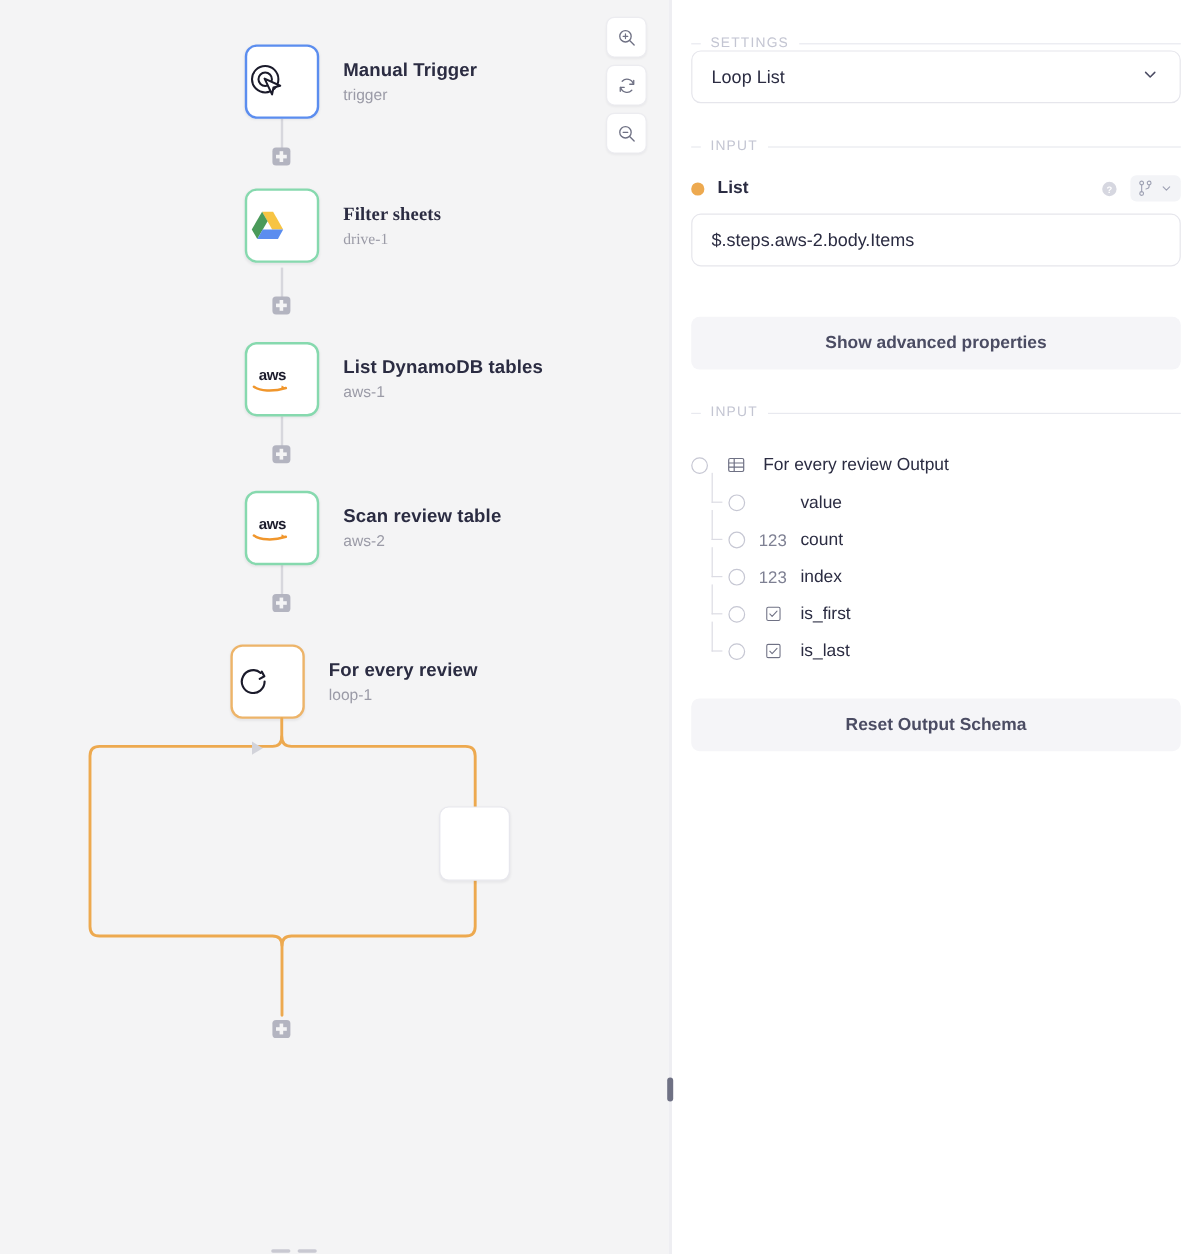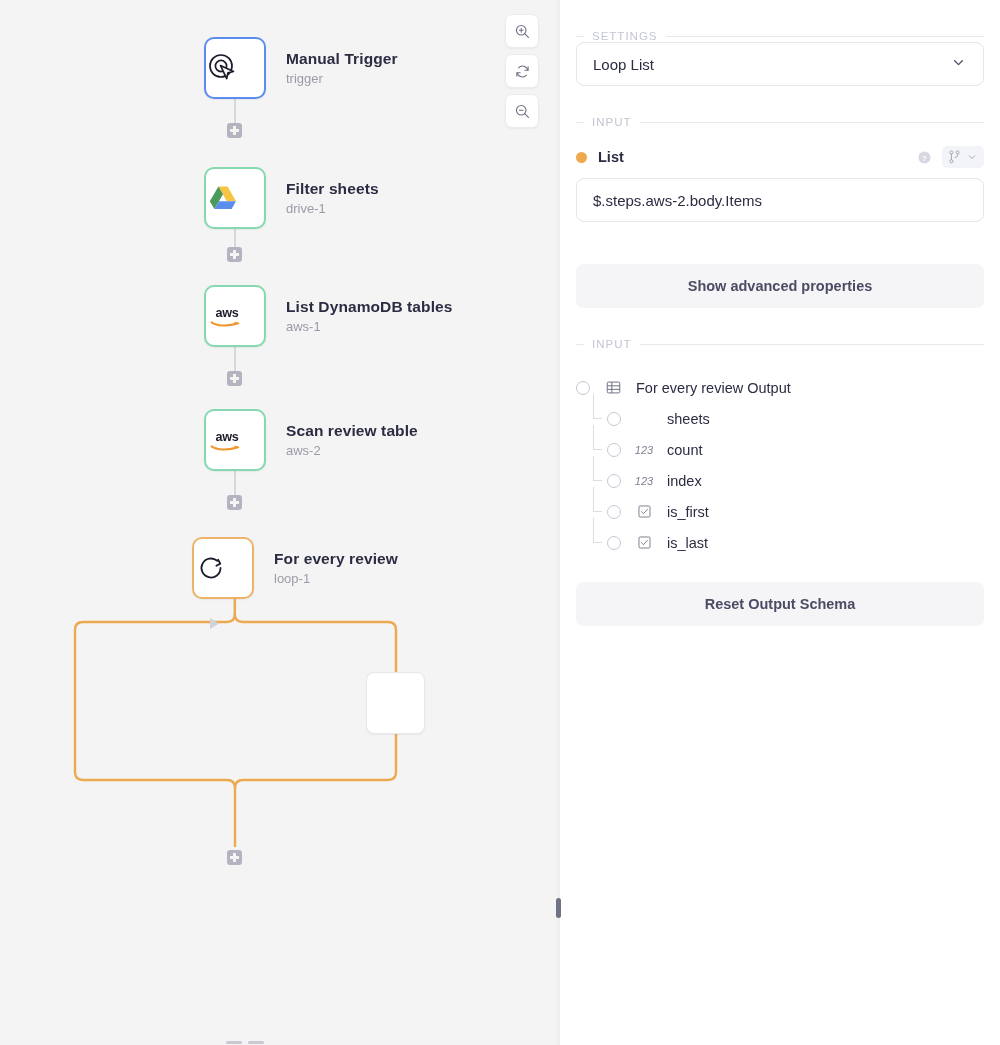"Filter sheets" div.node-row { font-family: none -> Liberation Serif, serif; top: 167px -> 157px }
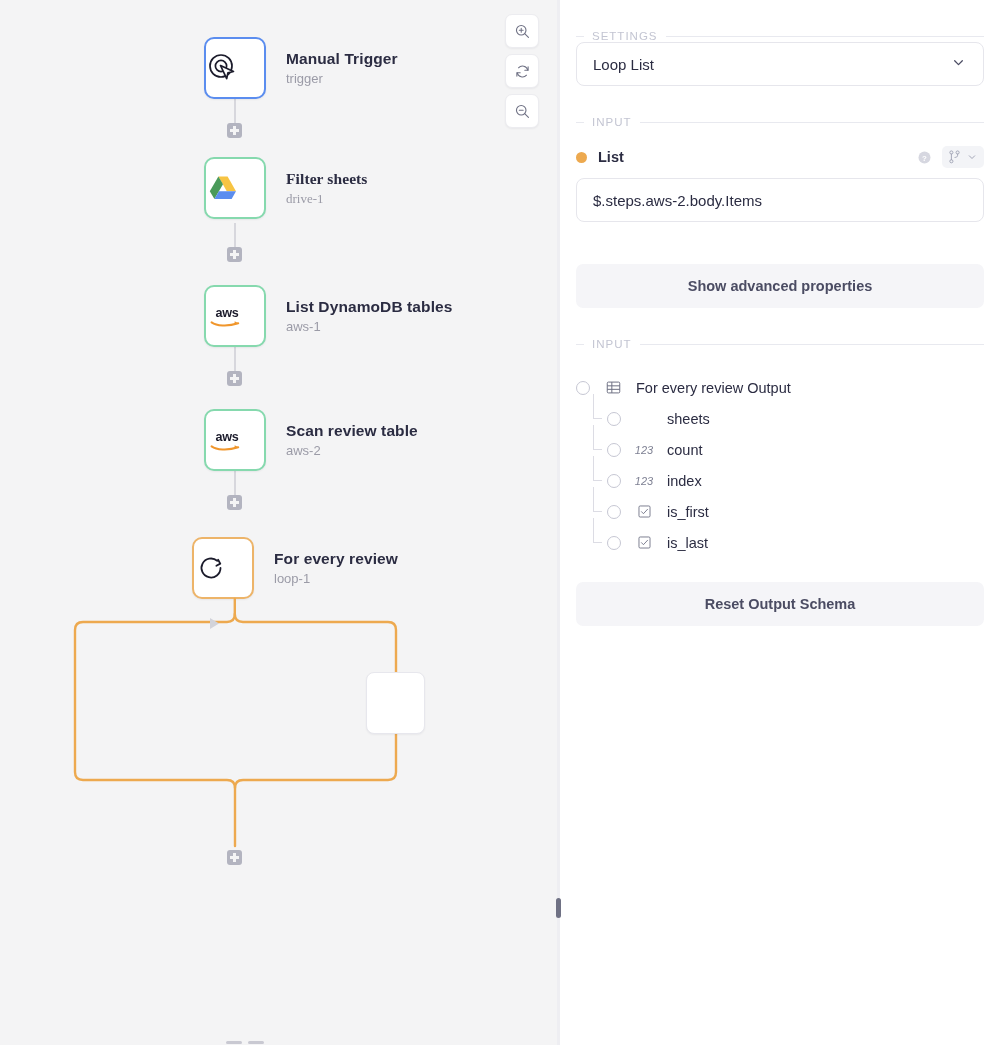"sheets" span.tree-label { text: sheets -> value }
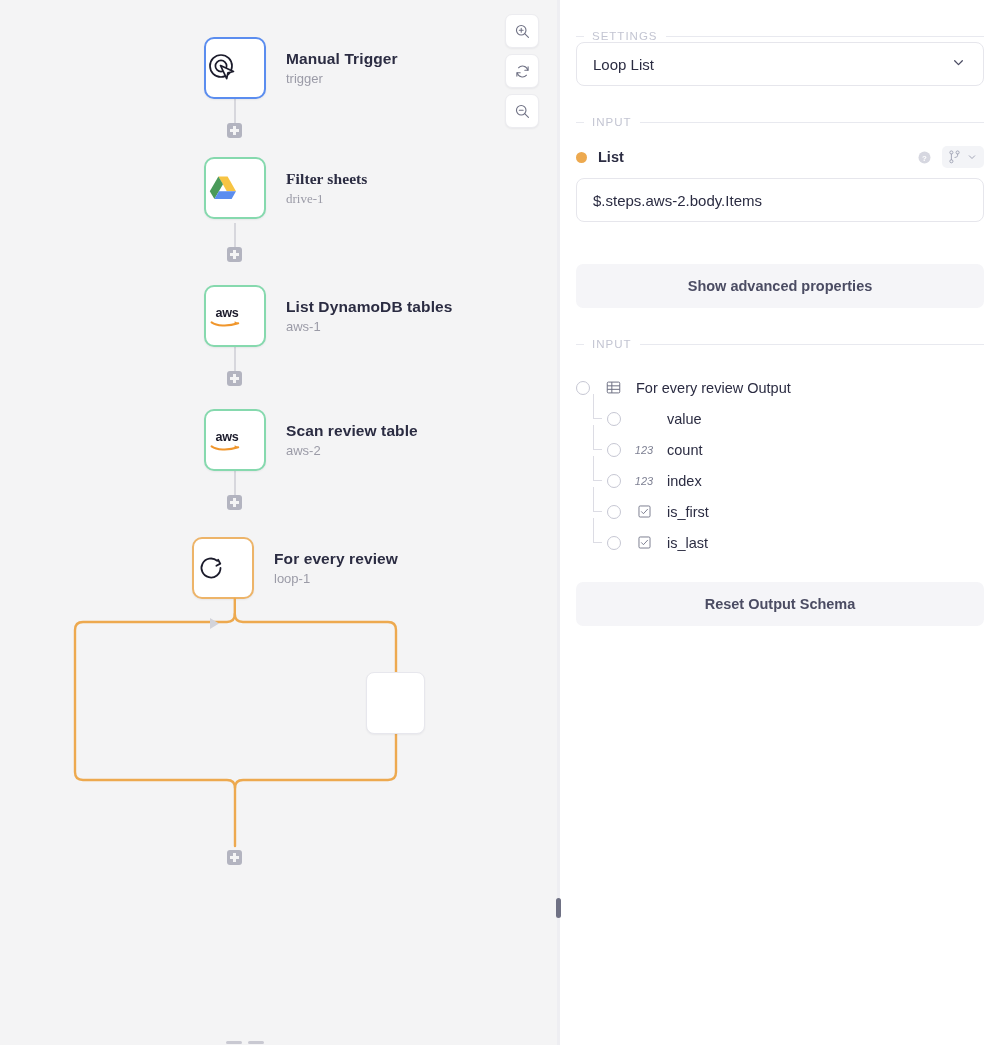"123" .type-slot { font-size: 11px -> 14px; font-style: italic -> none }
